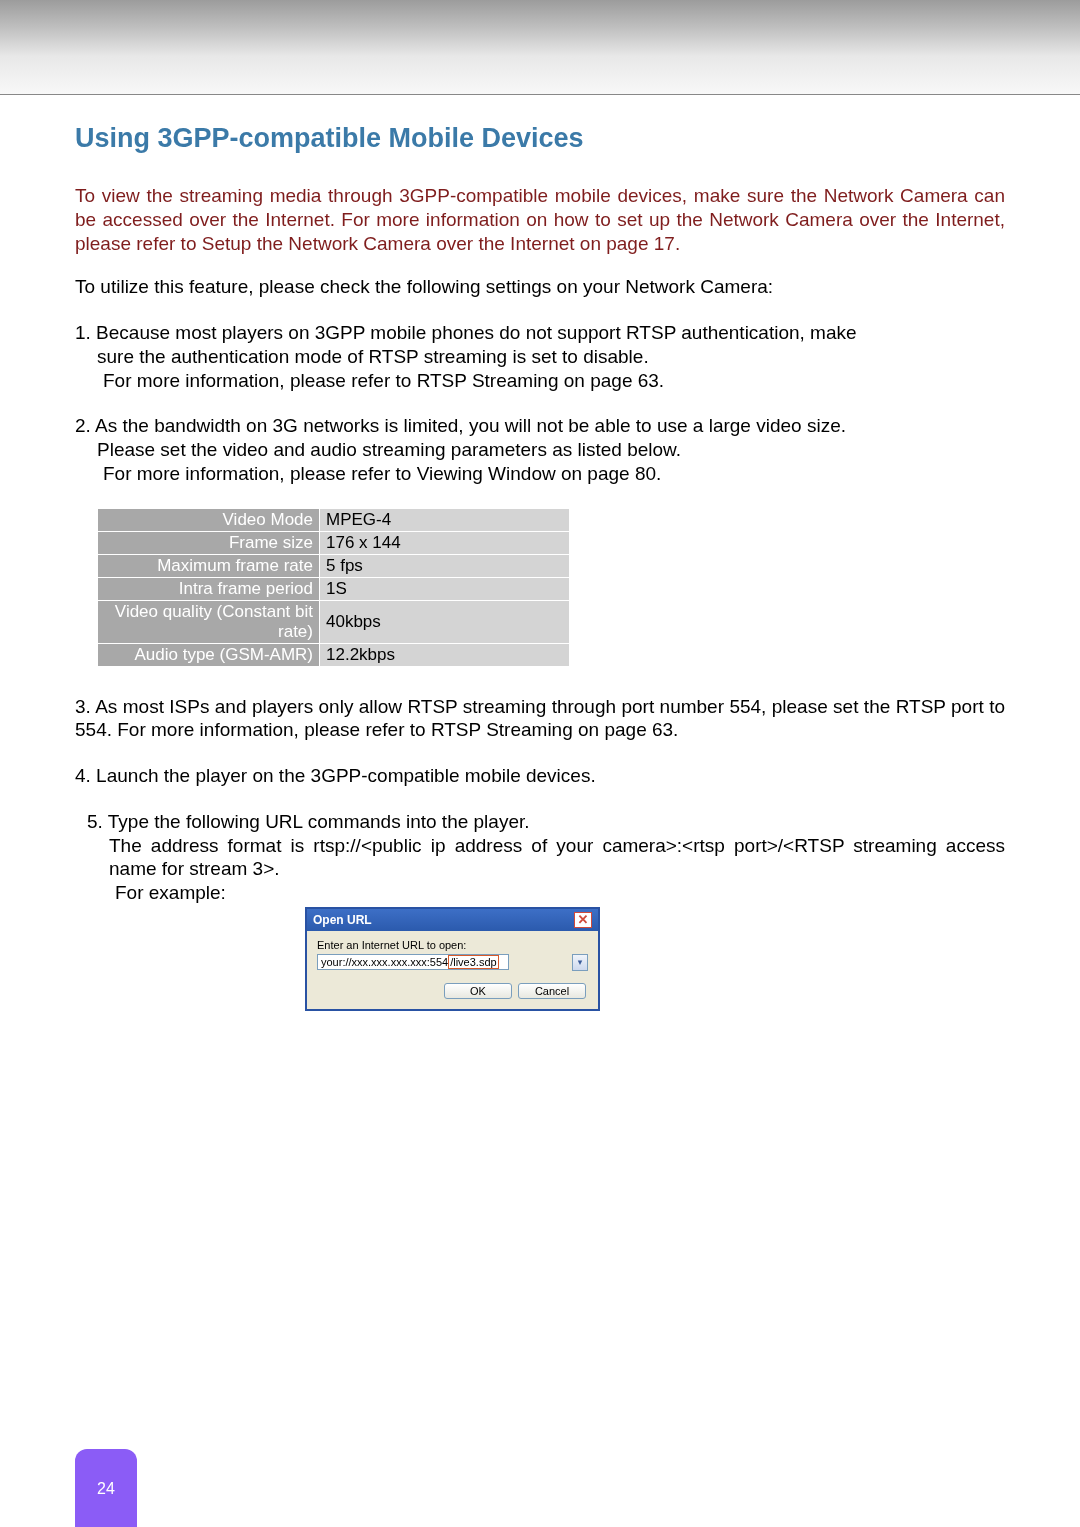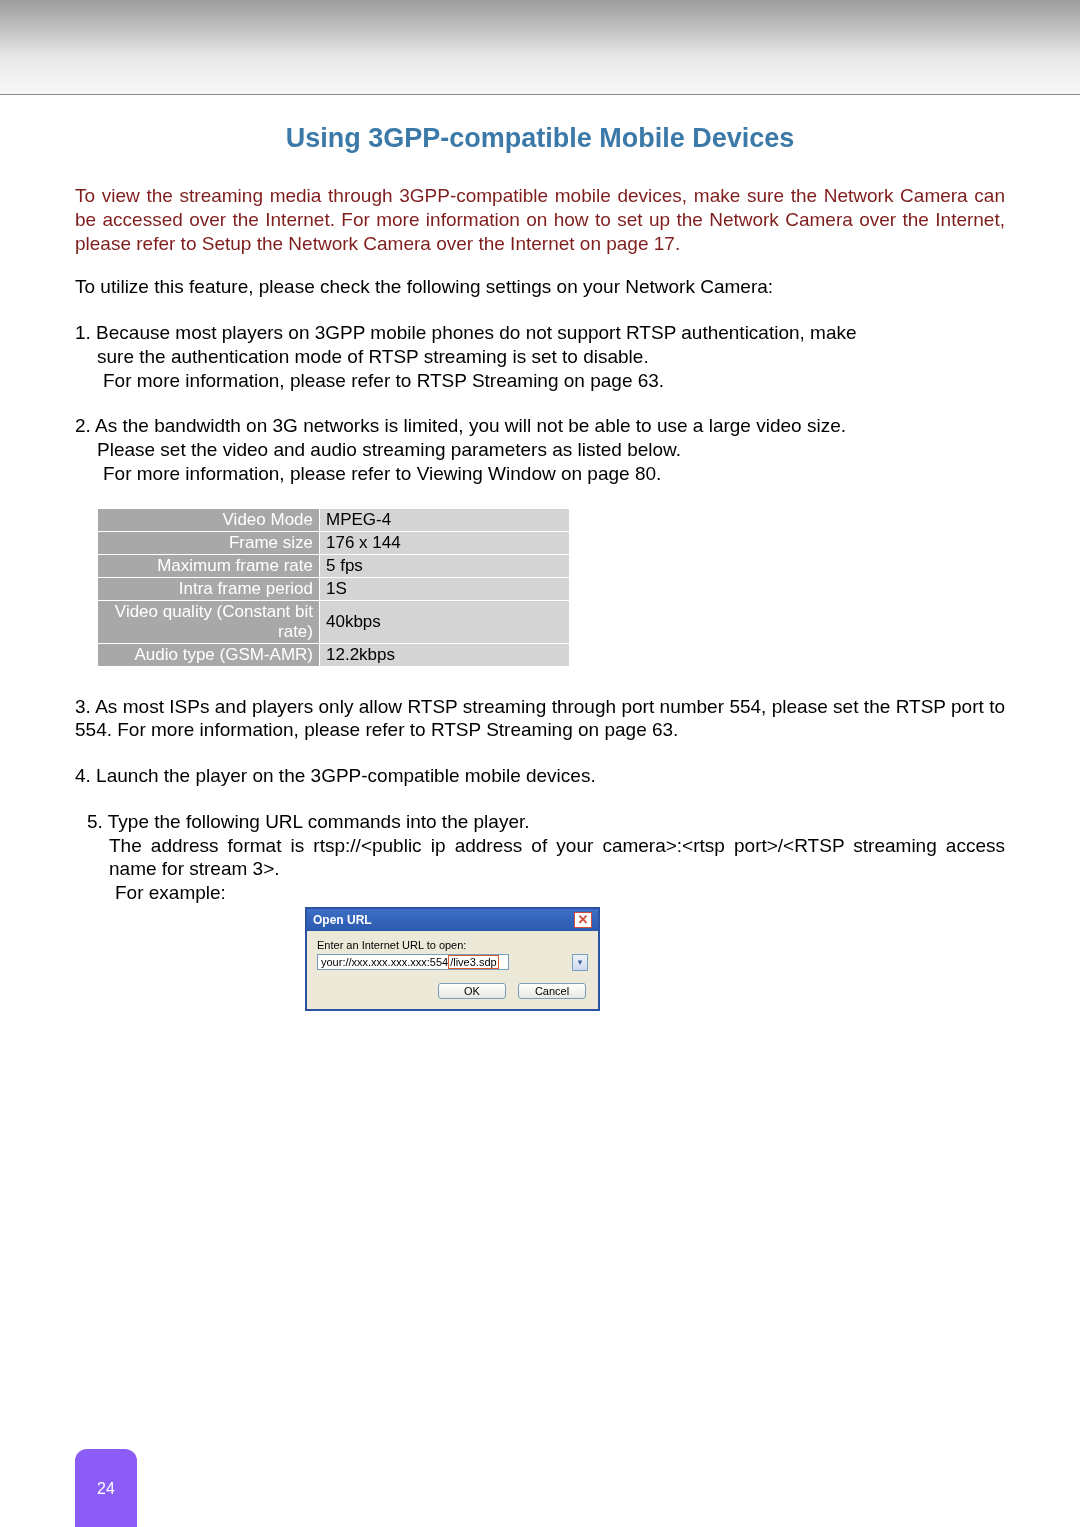"Using 3GPP-compatible Mobile Devices" h2.section-title { text-align: center -> none }
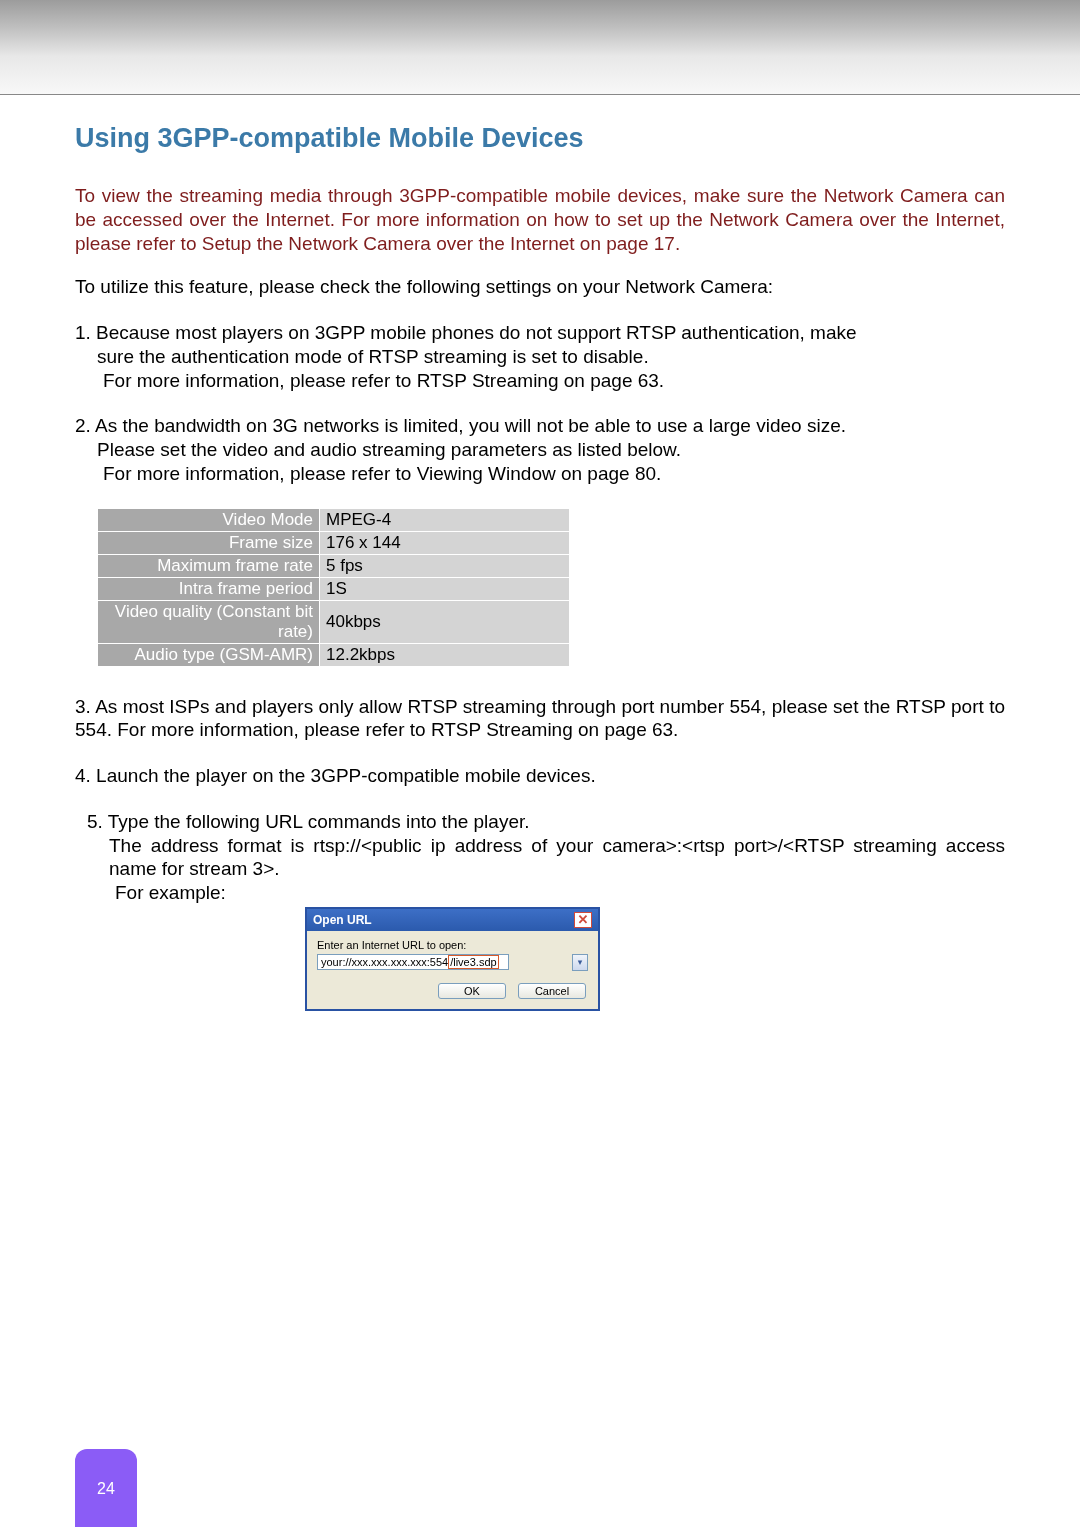"OK" .dialog-buttons { gap: 12px -> 6px }
